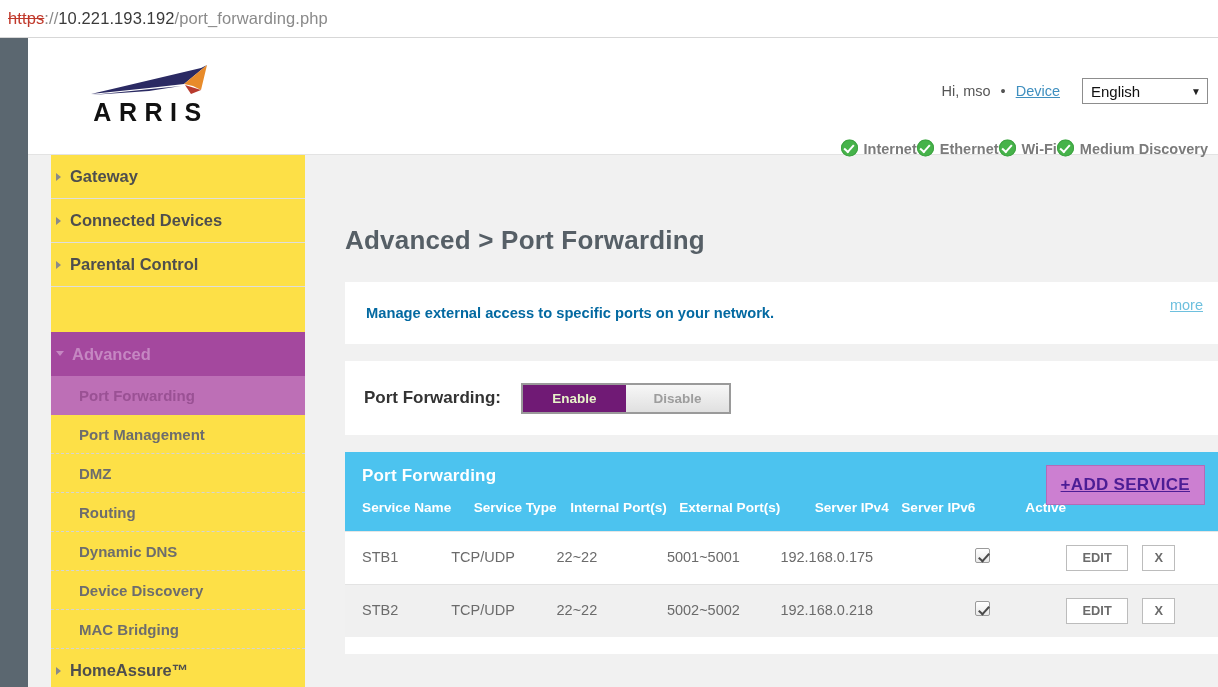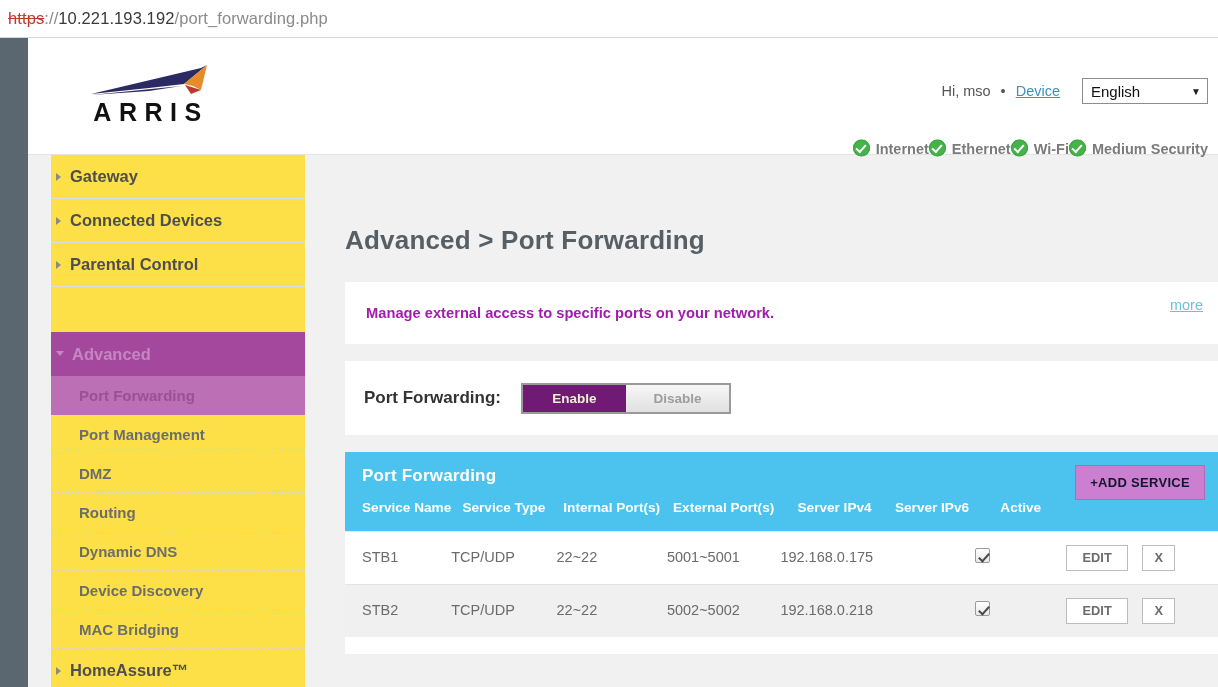"Medium Security" span.status-label { text: Security -> Discovery }
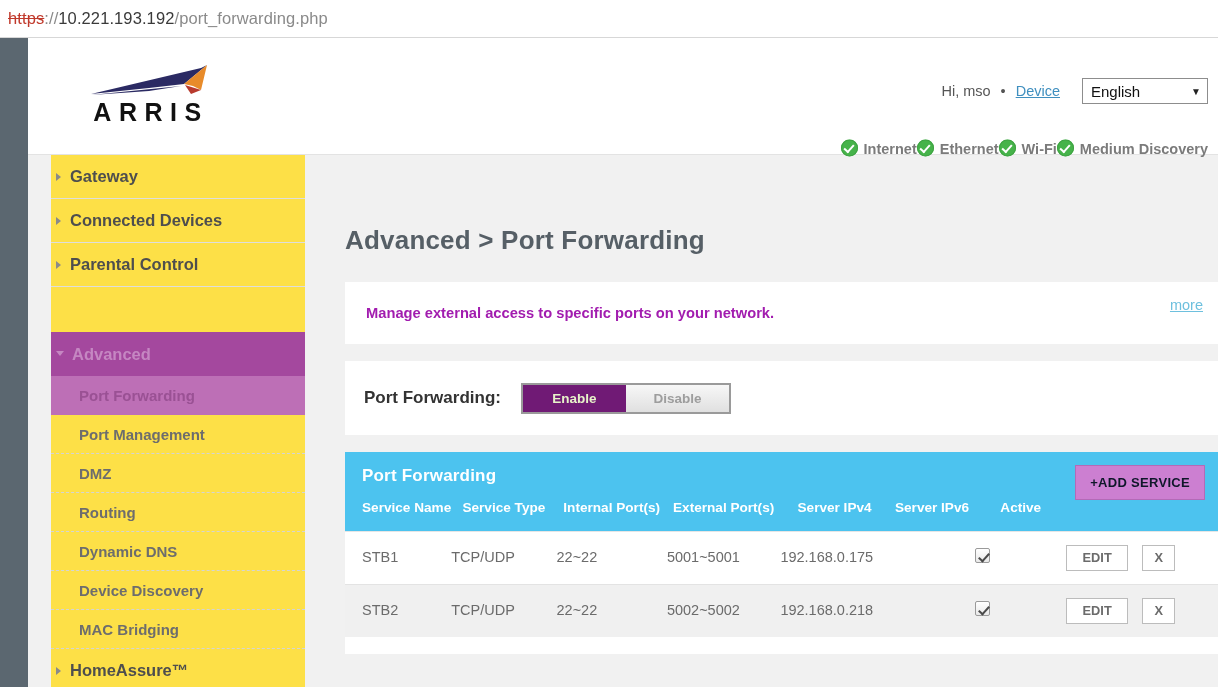"Manage external access to specific" .desc-text { color: #a21caf -> #0369a1 }
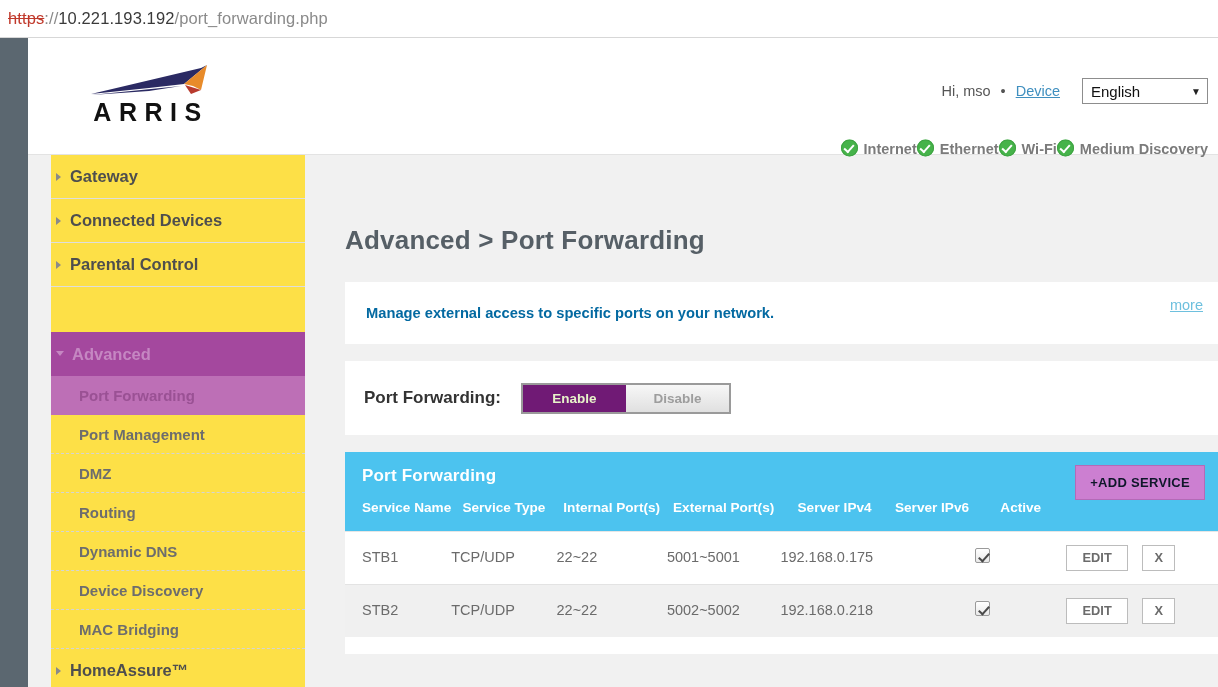"+ADD SERVICE" .add-btn { color: #0f172a -> #4c1d95; font-size: 13px -> 17px; text-decoration: none -> underline }
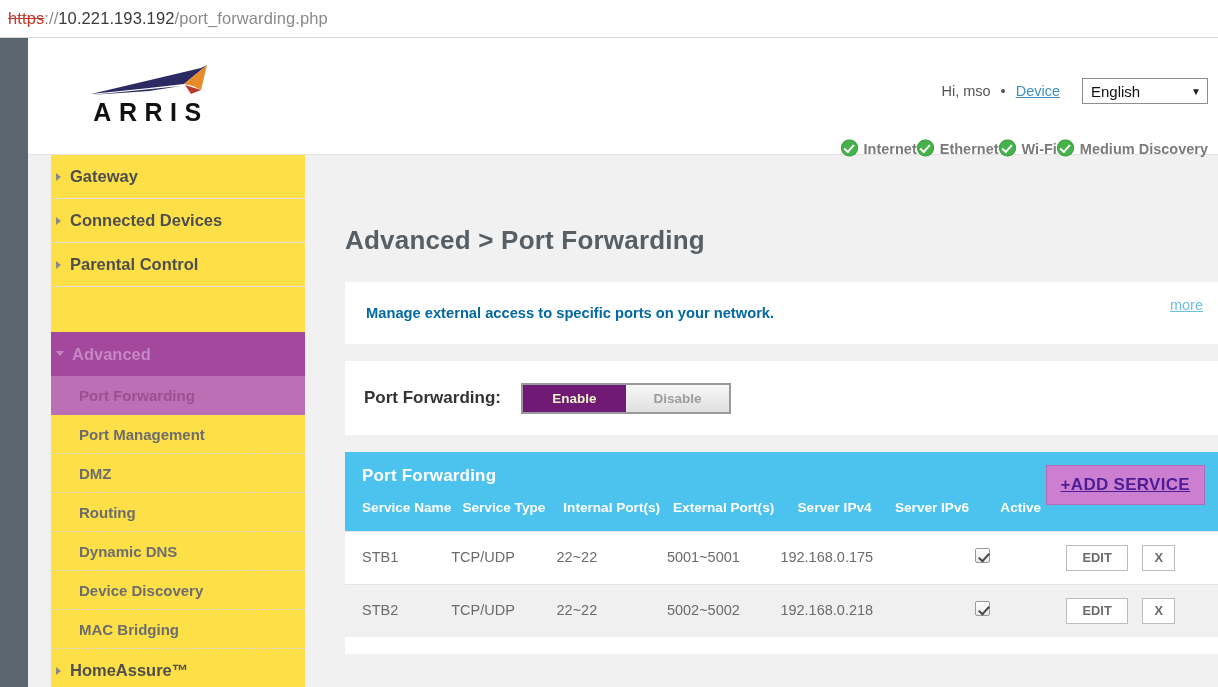"Service Name" .tbl th { text-align: center -> right }
